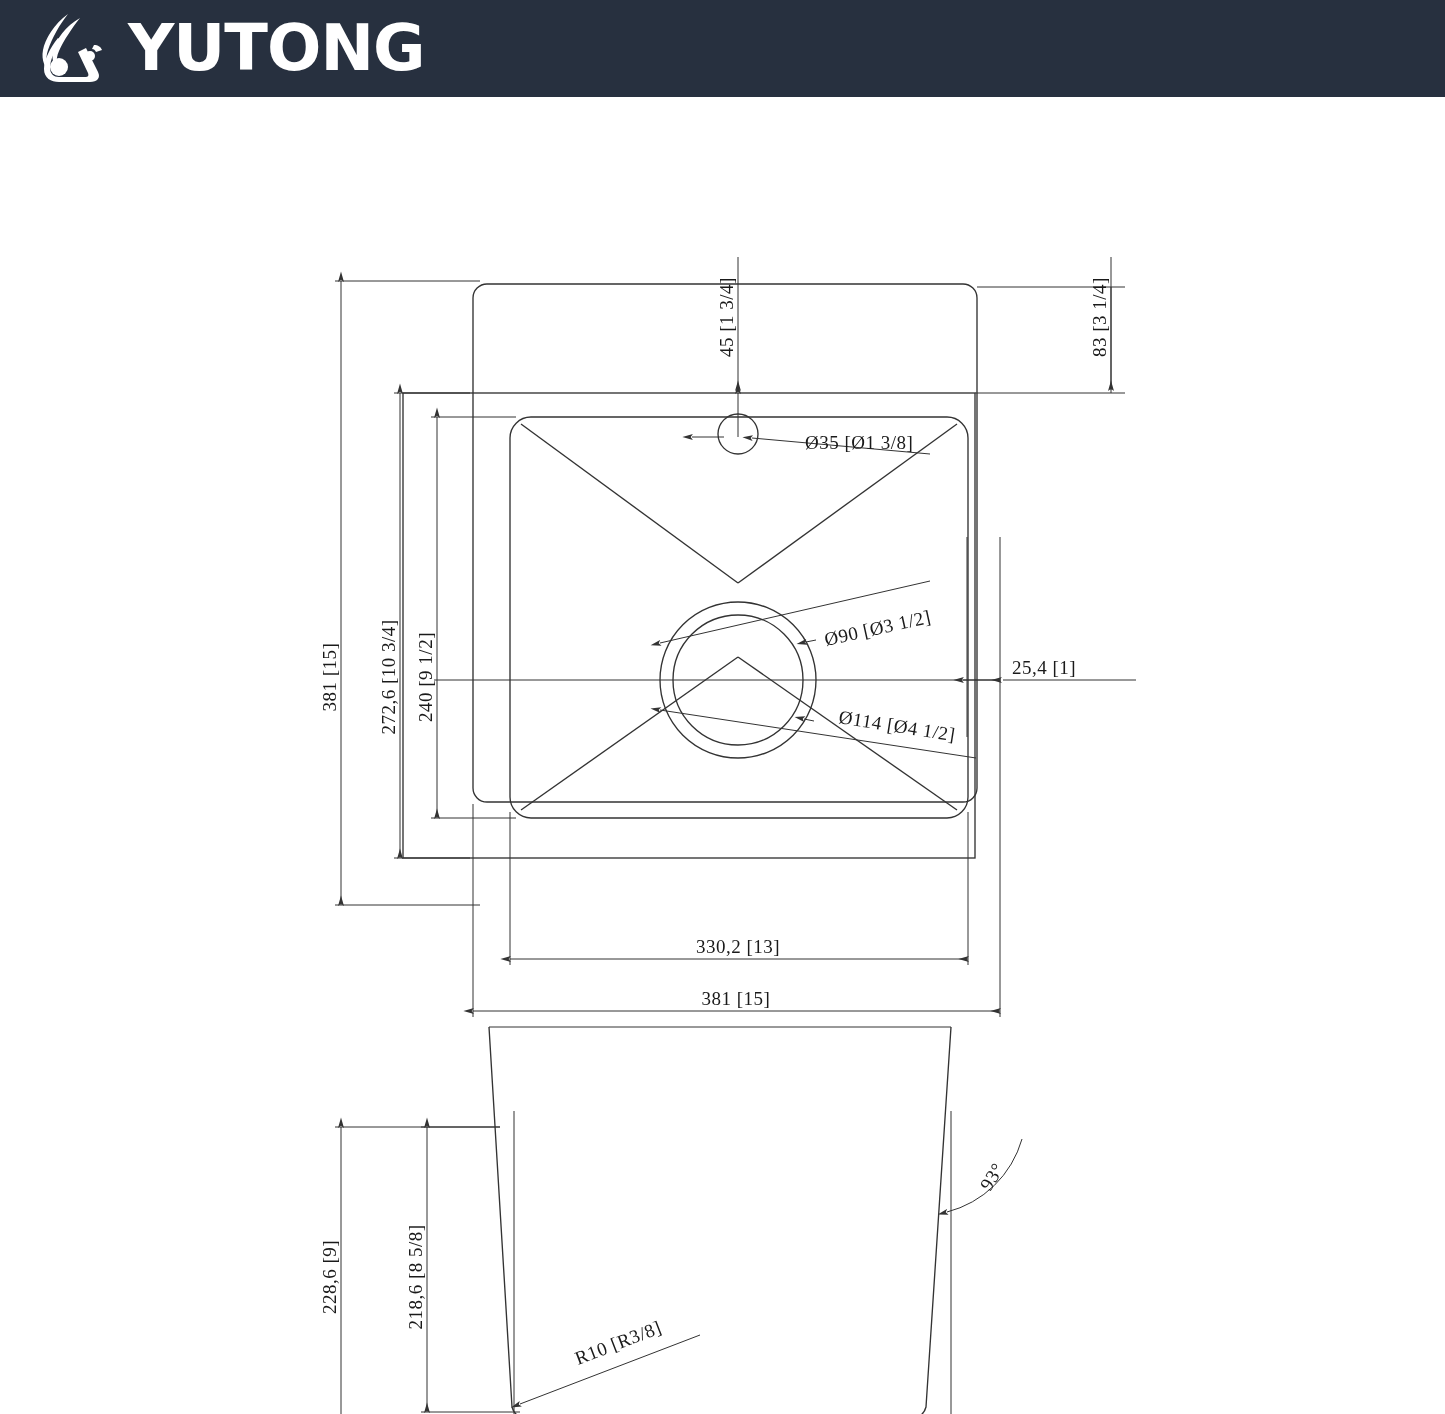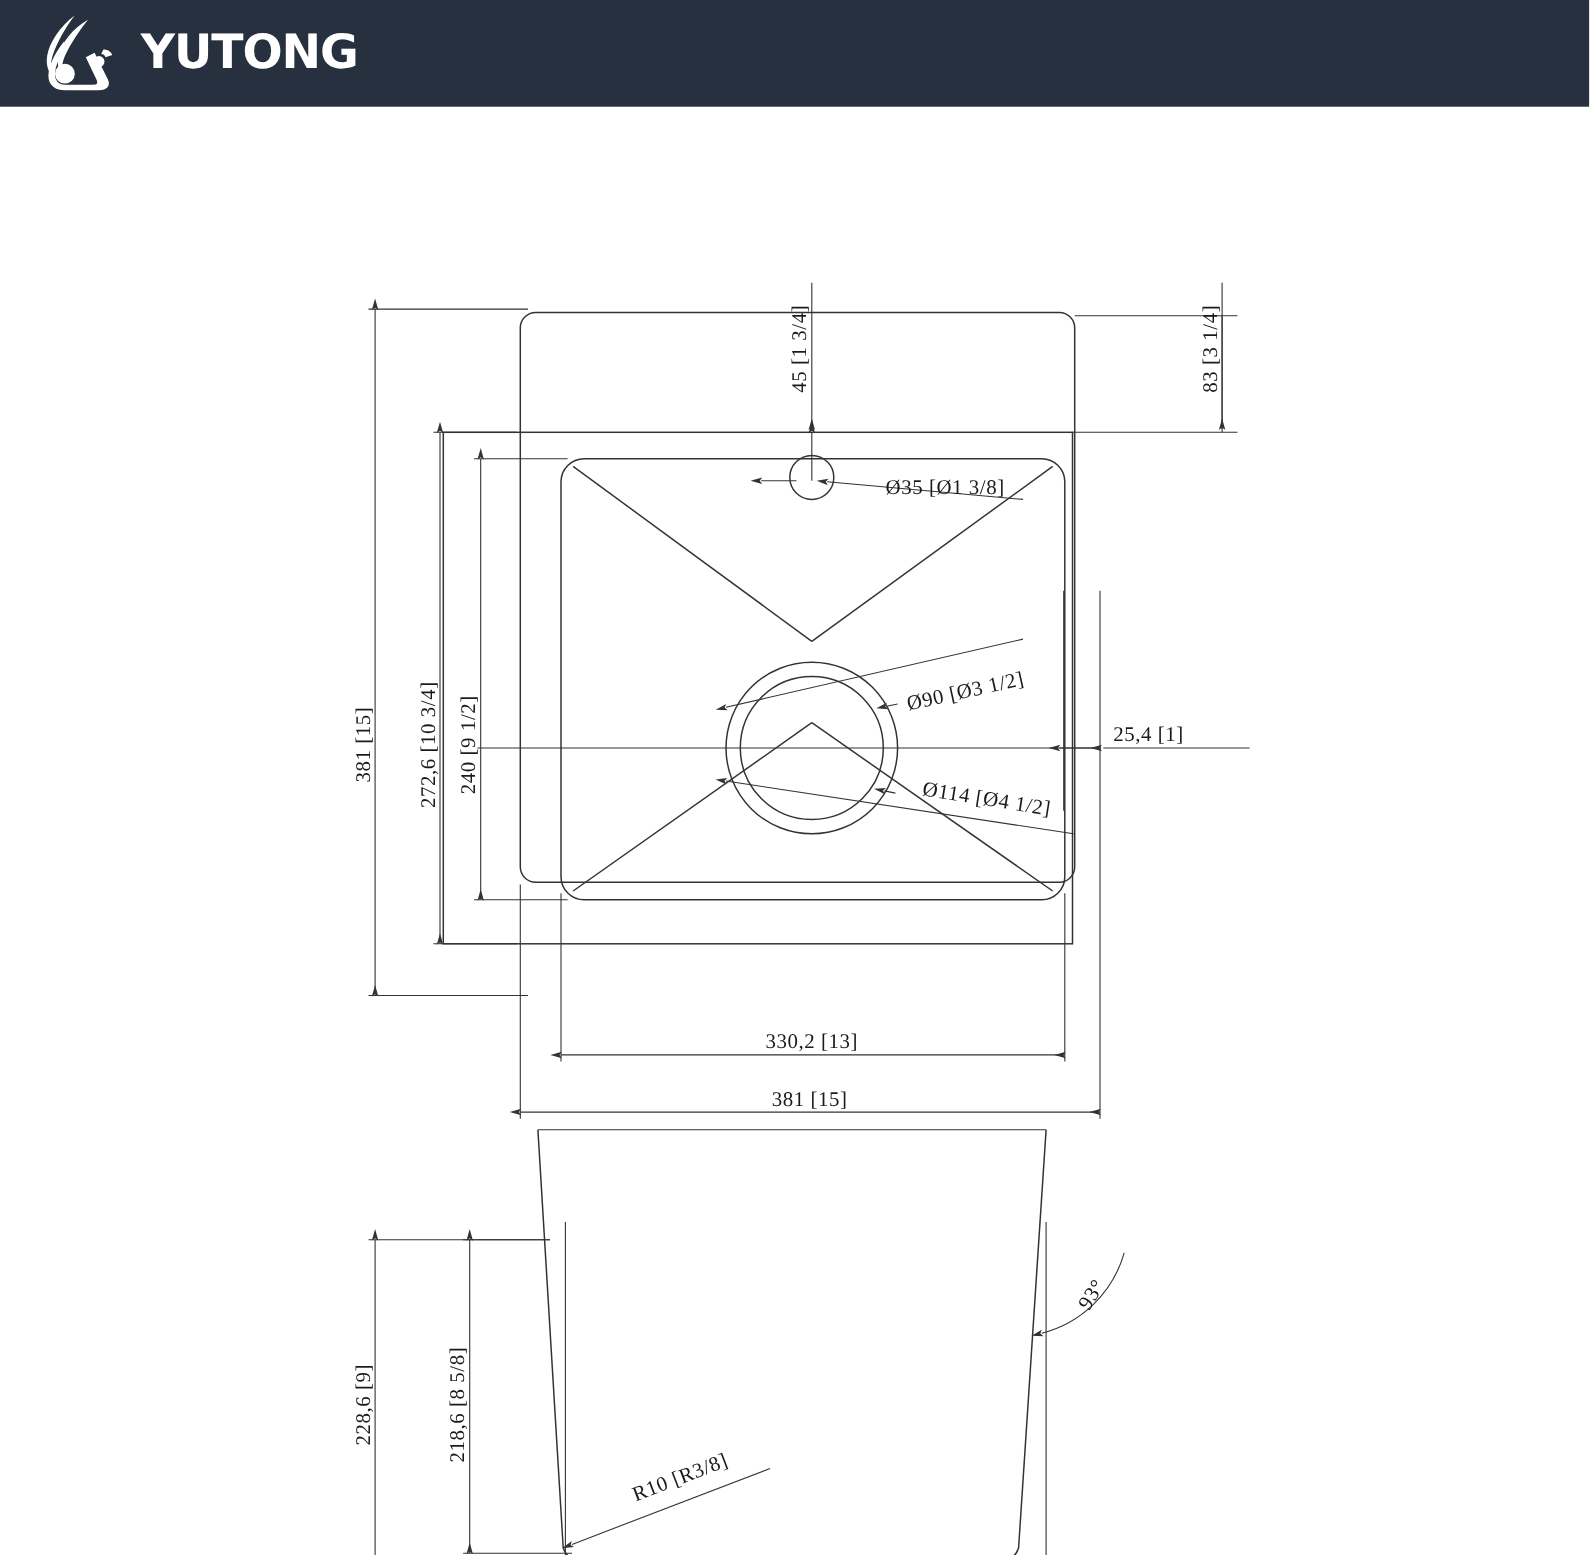"YUTONG" #logo-text { font-size: 43px -> 64px }
